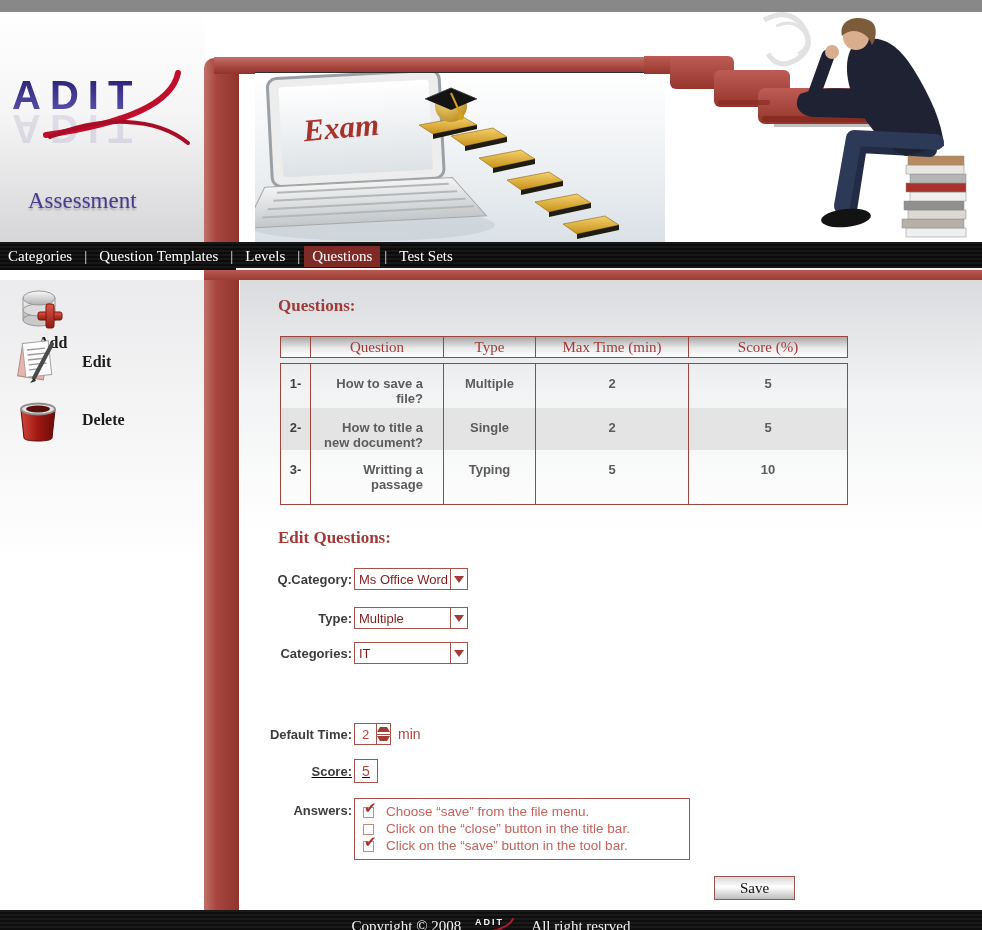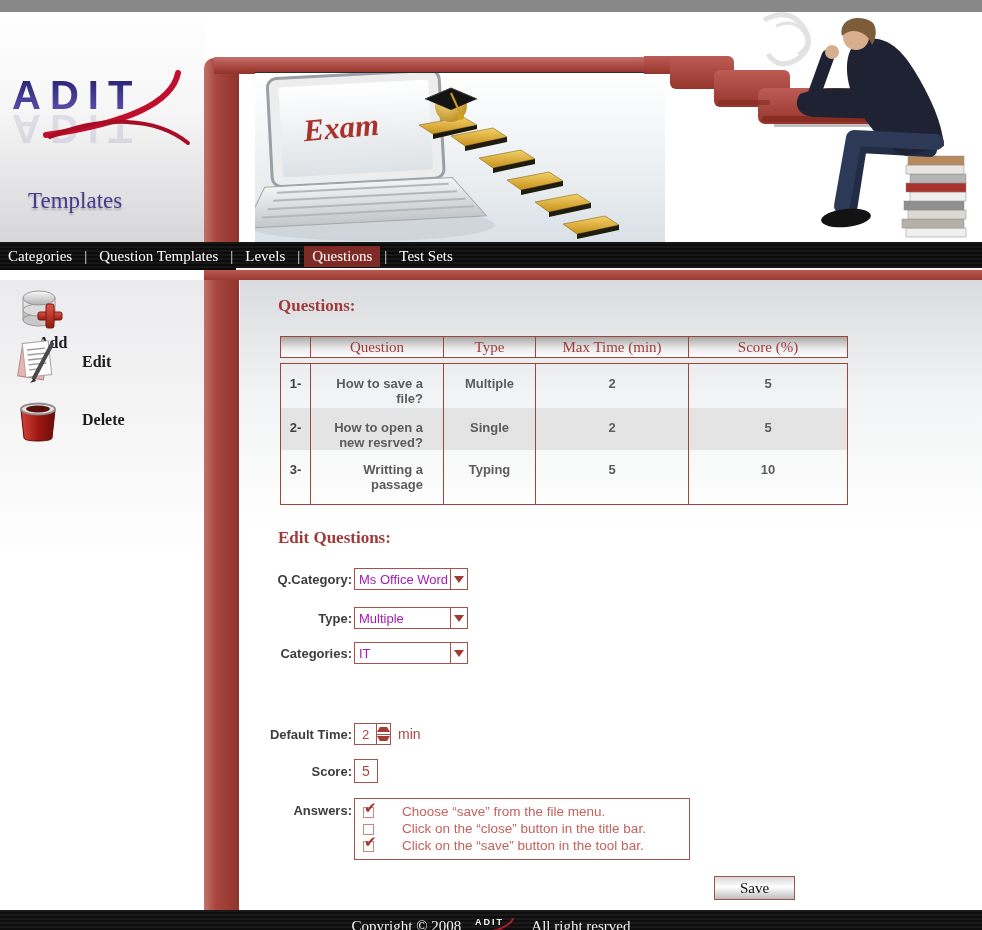"Templates" div.tagline { text: Templates -> Assessment }
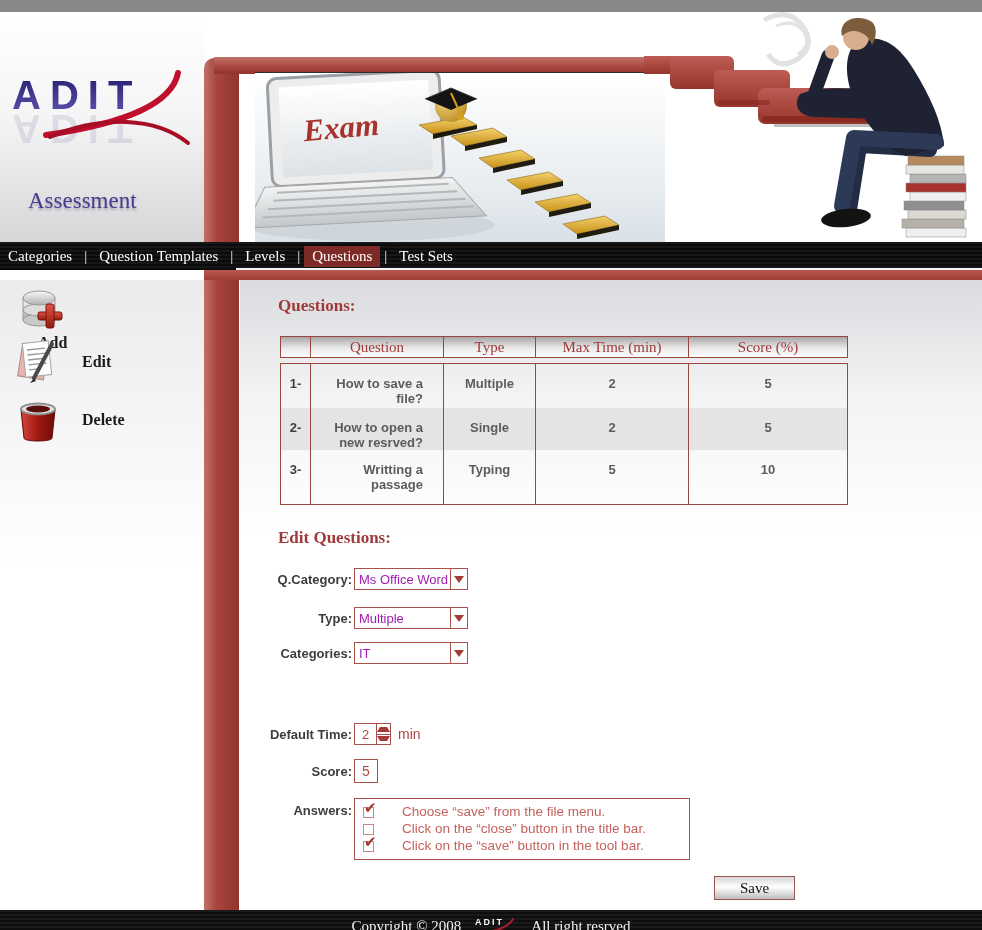"How to open a new" div.tc { text: open a new resrved -> title a new document }
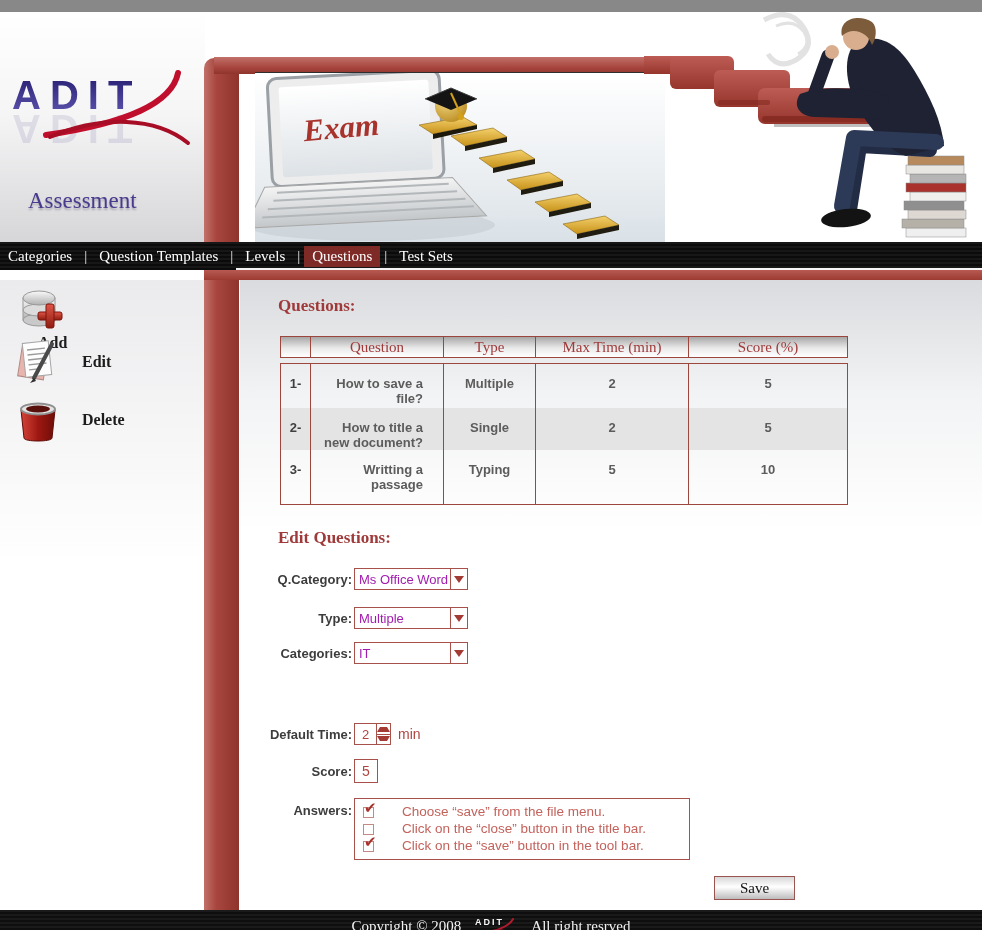"Ms Office Word" .dd .val { color: #a21caf -> #7f1d1d }
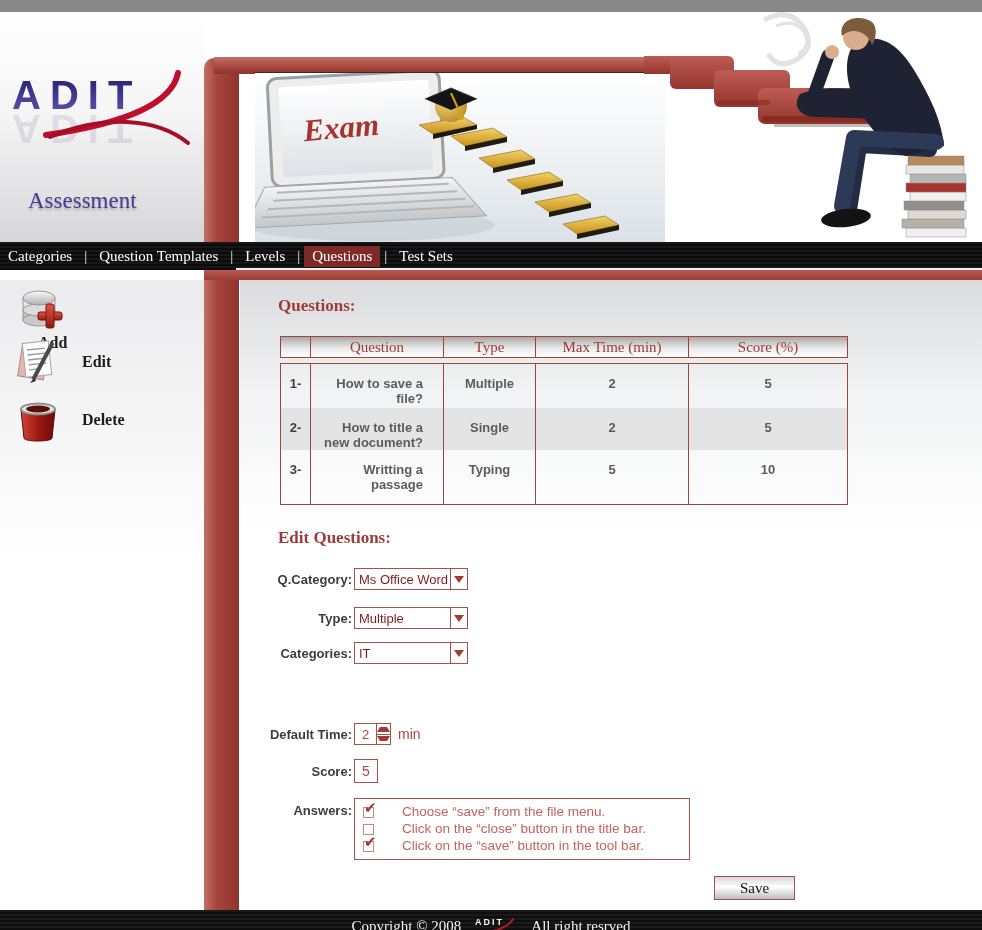"Score:" .fr-score { text-decoration: none -> underline }
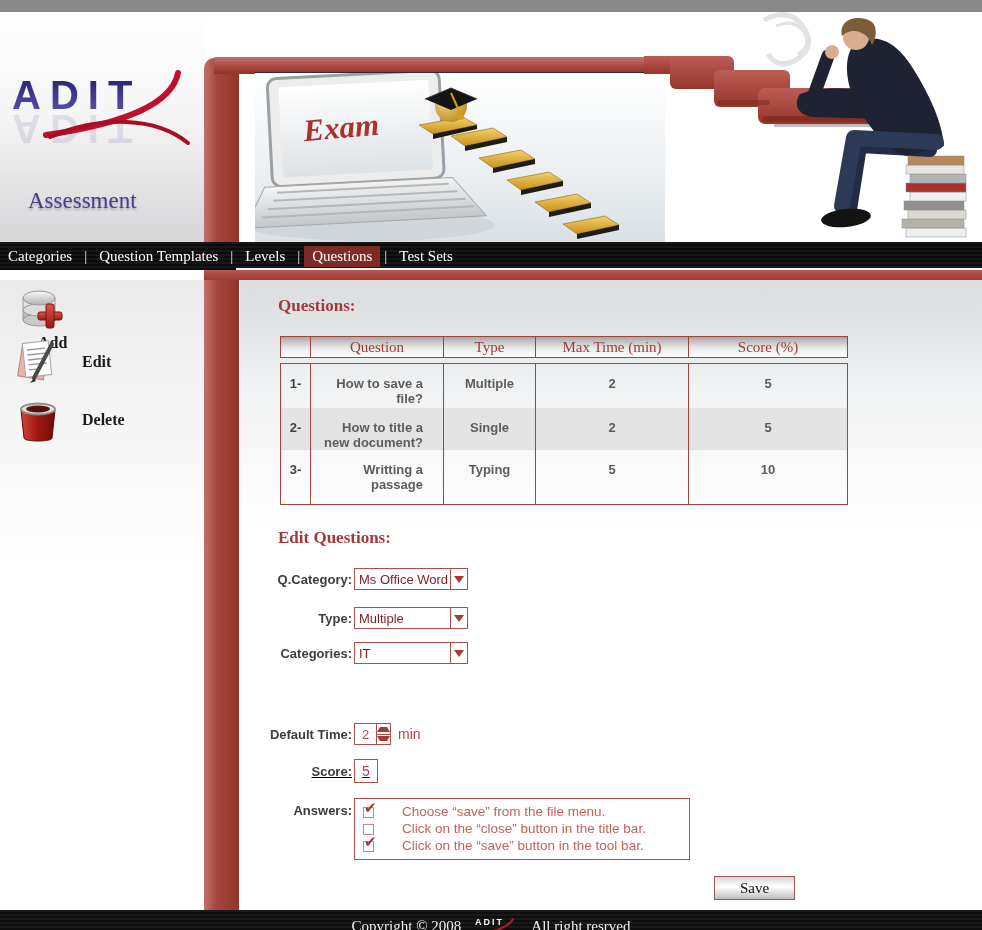"Choose “save” from the file" .ans-row { gap: 16px -> none }
